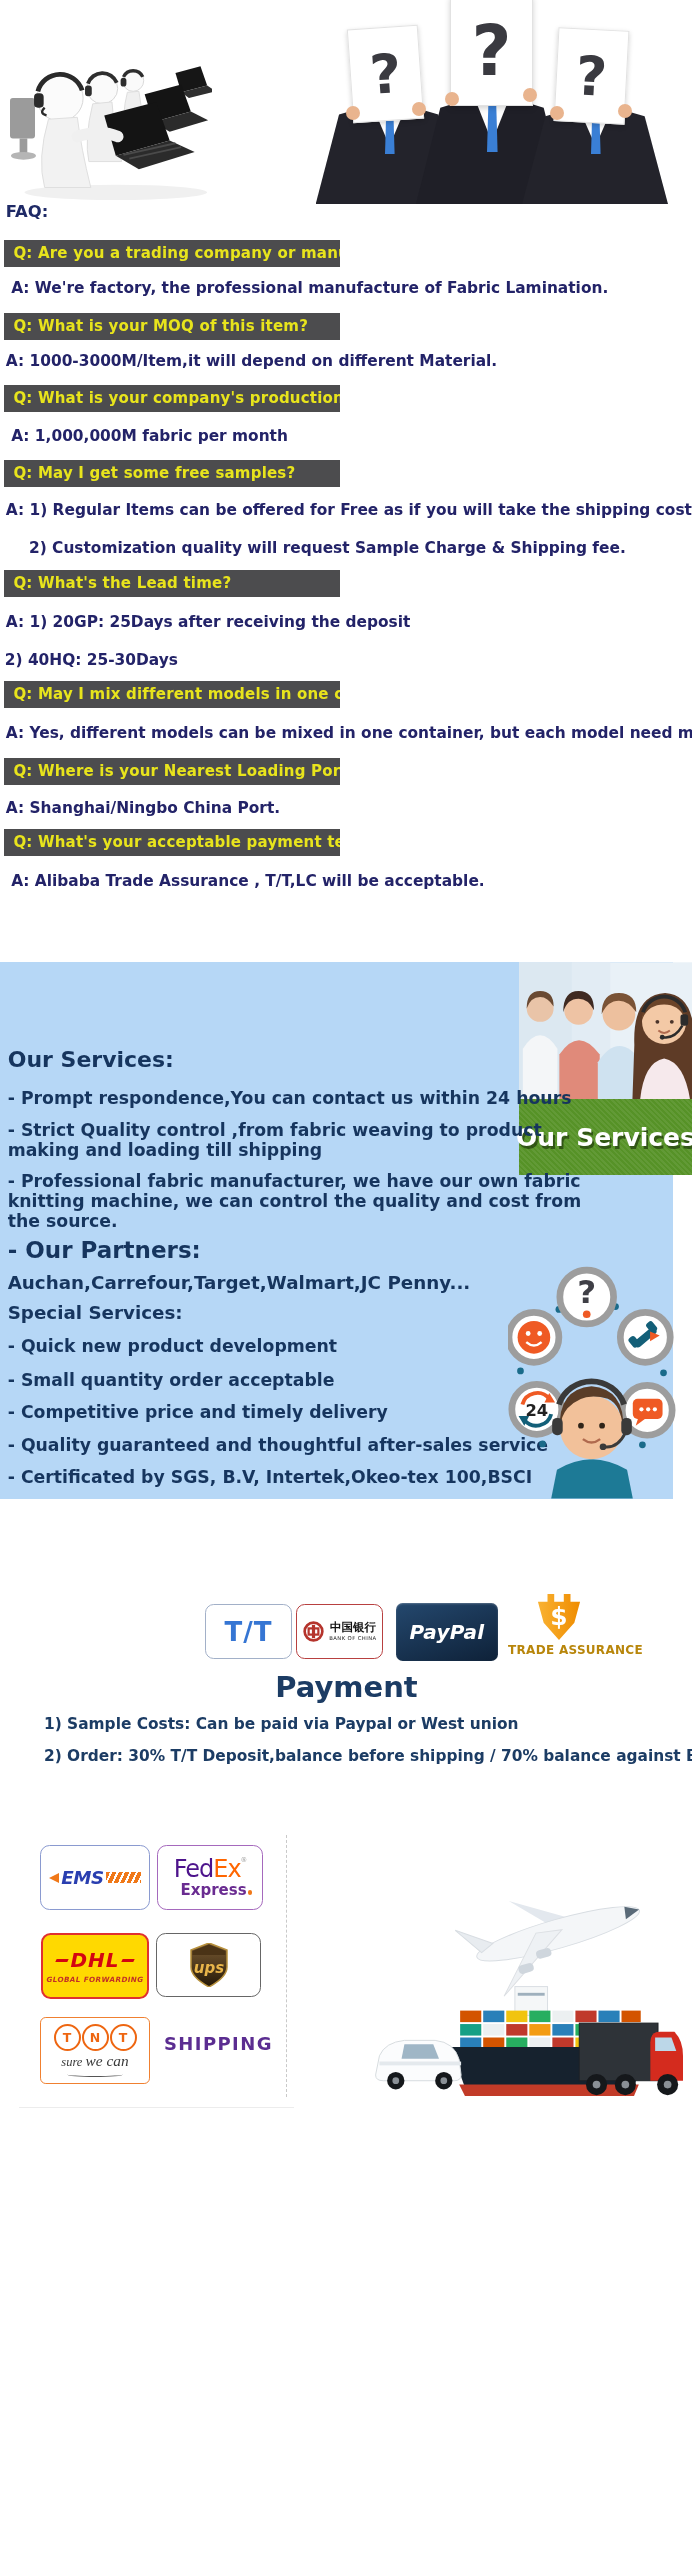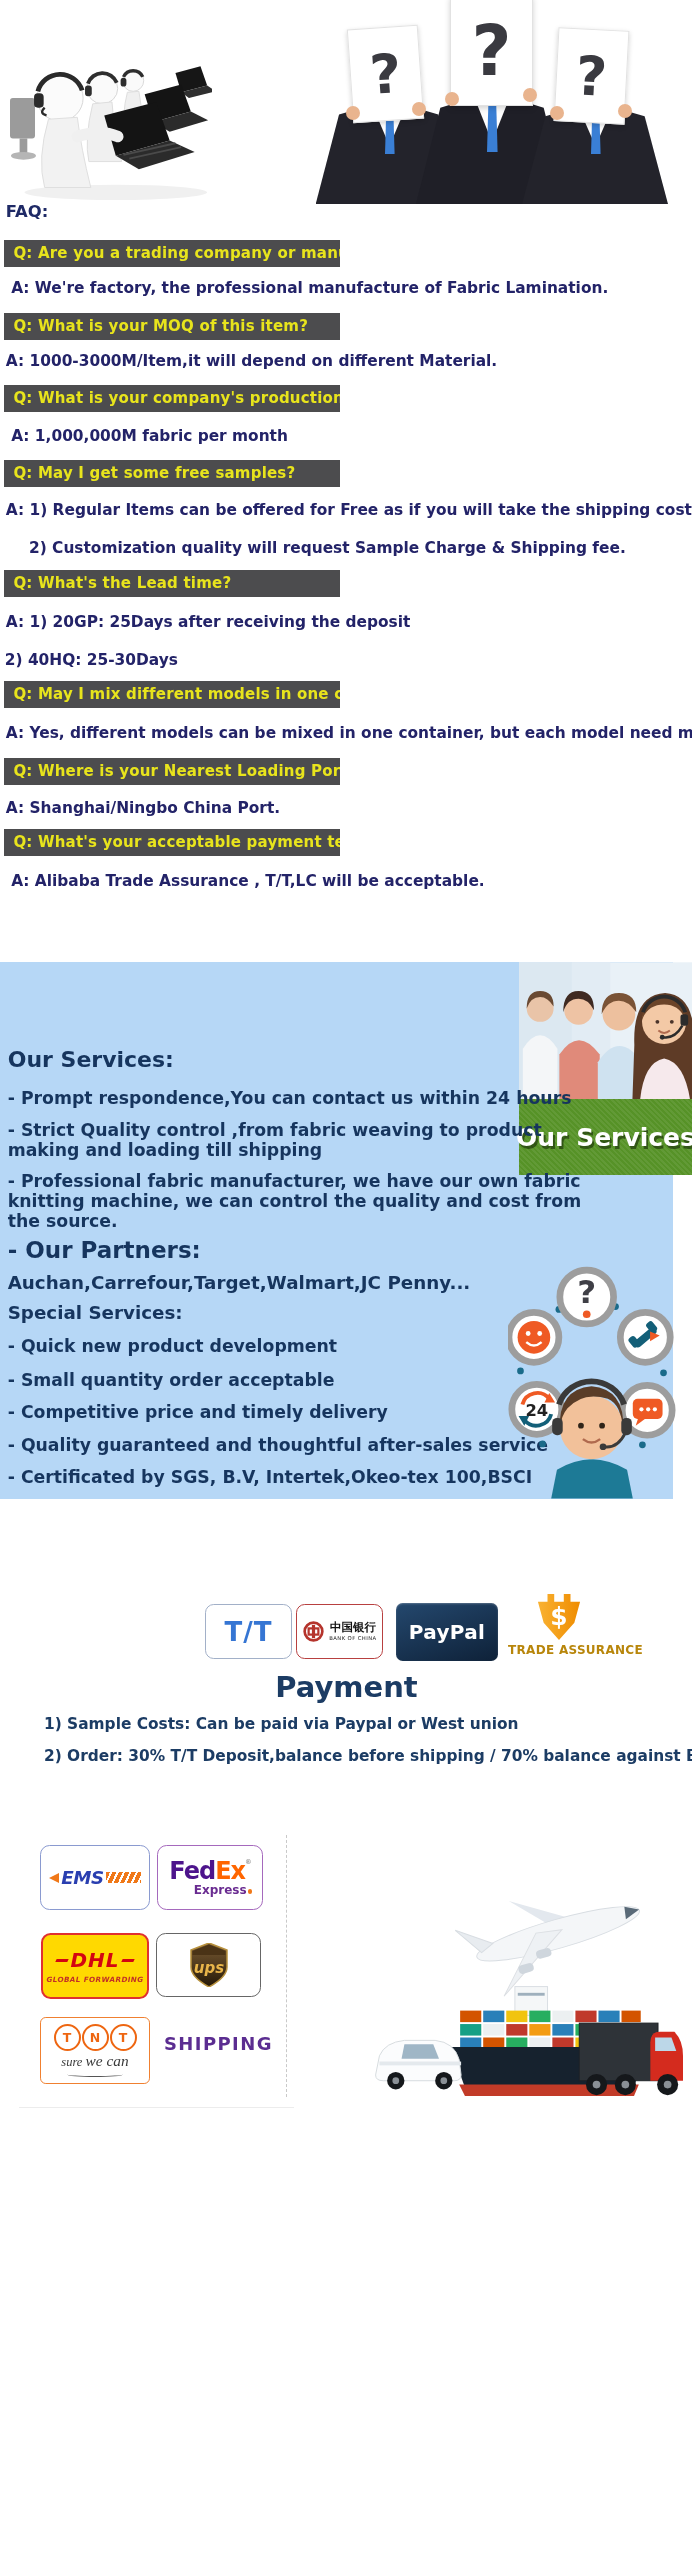"PayPal" .paypal span { font-style: none -> italic }
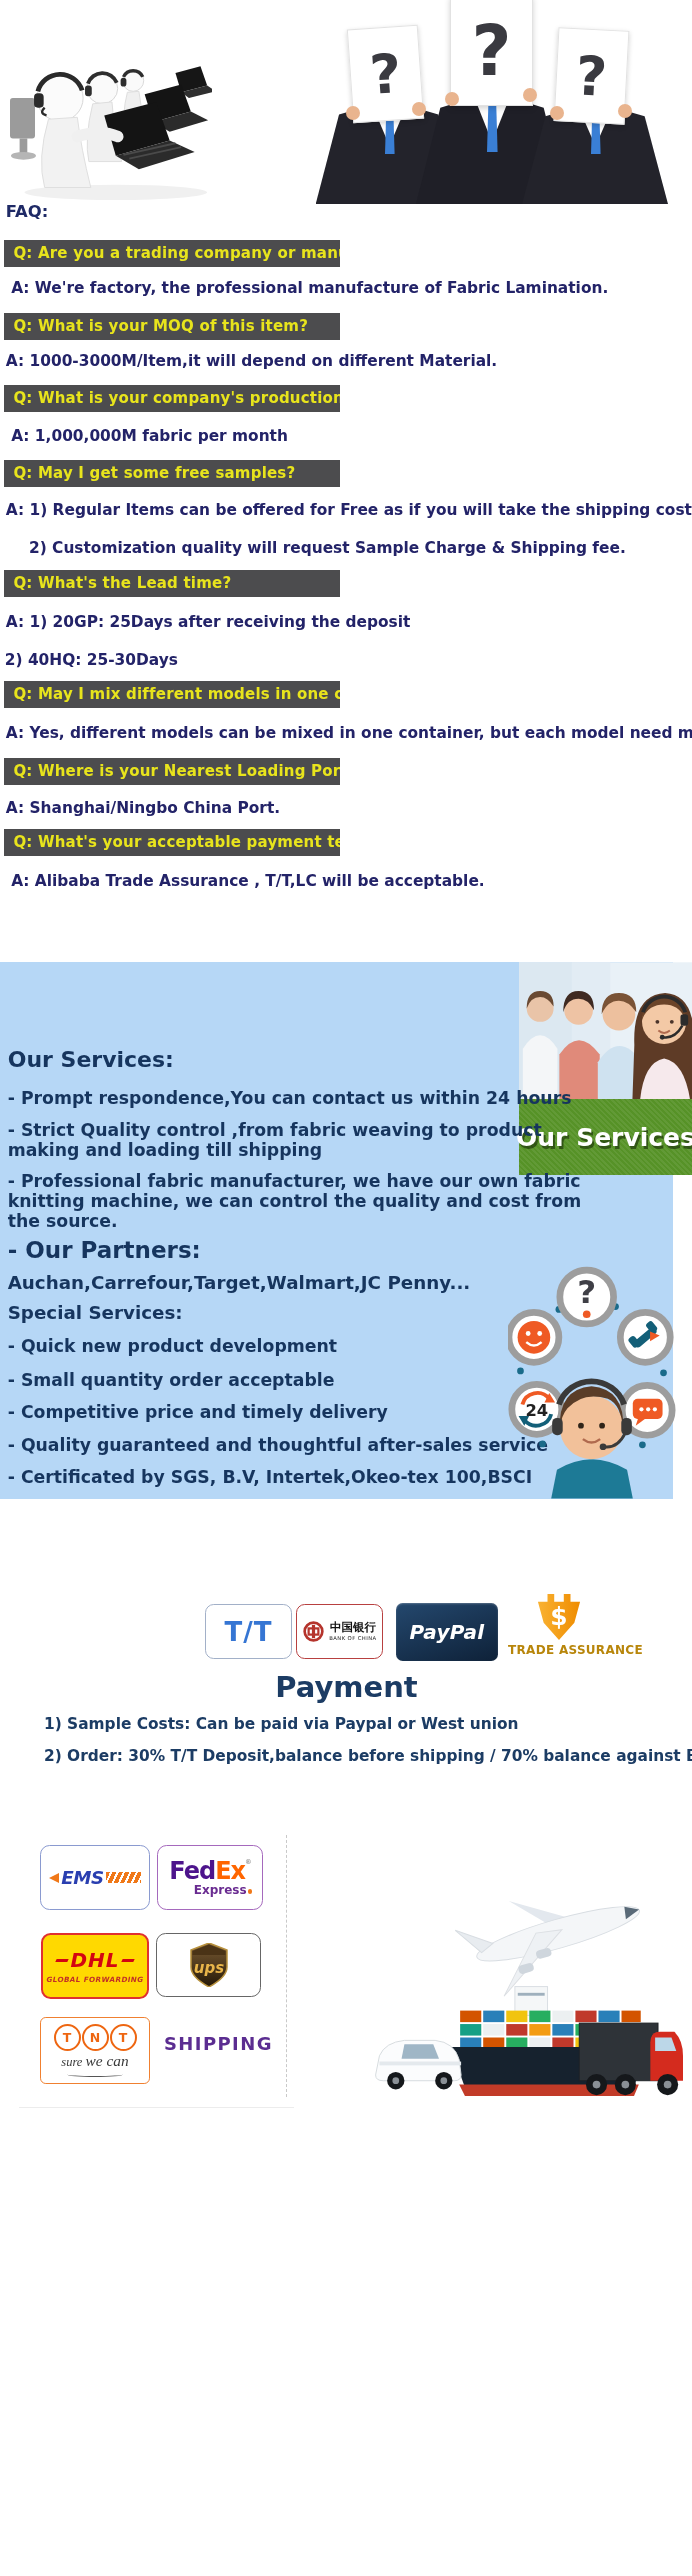"FedEx®" .fedex .l1 { font-weight: bold -> normal }
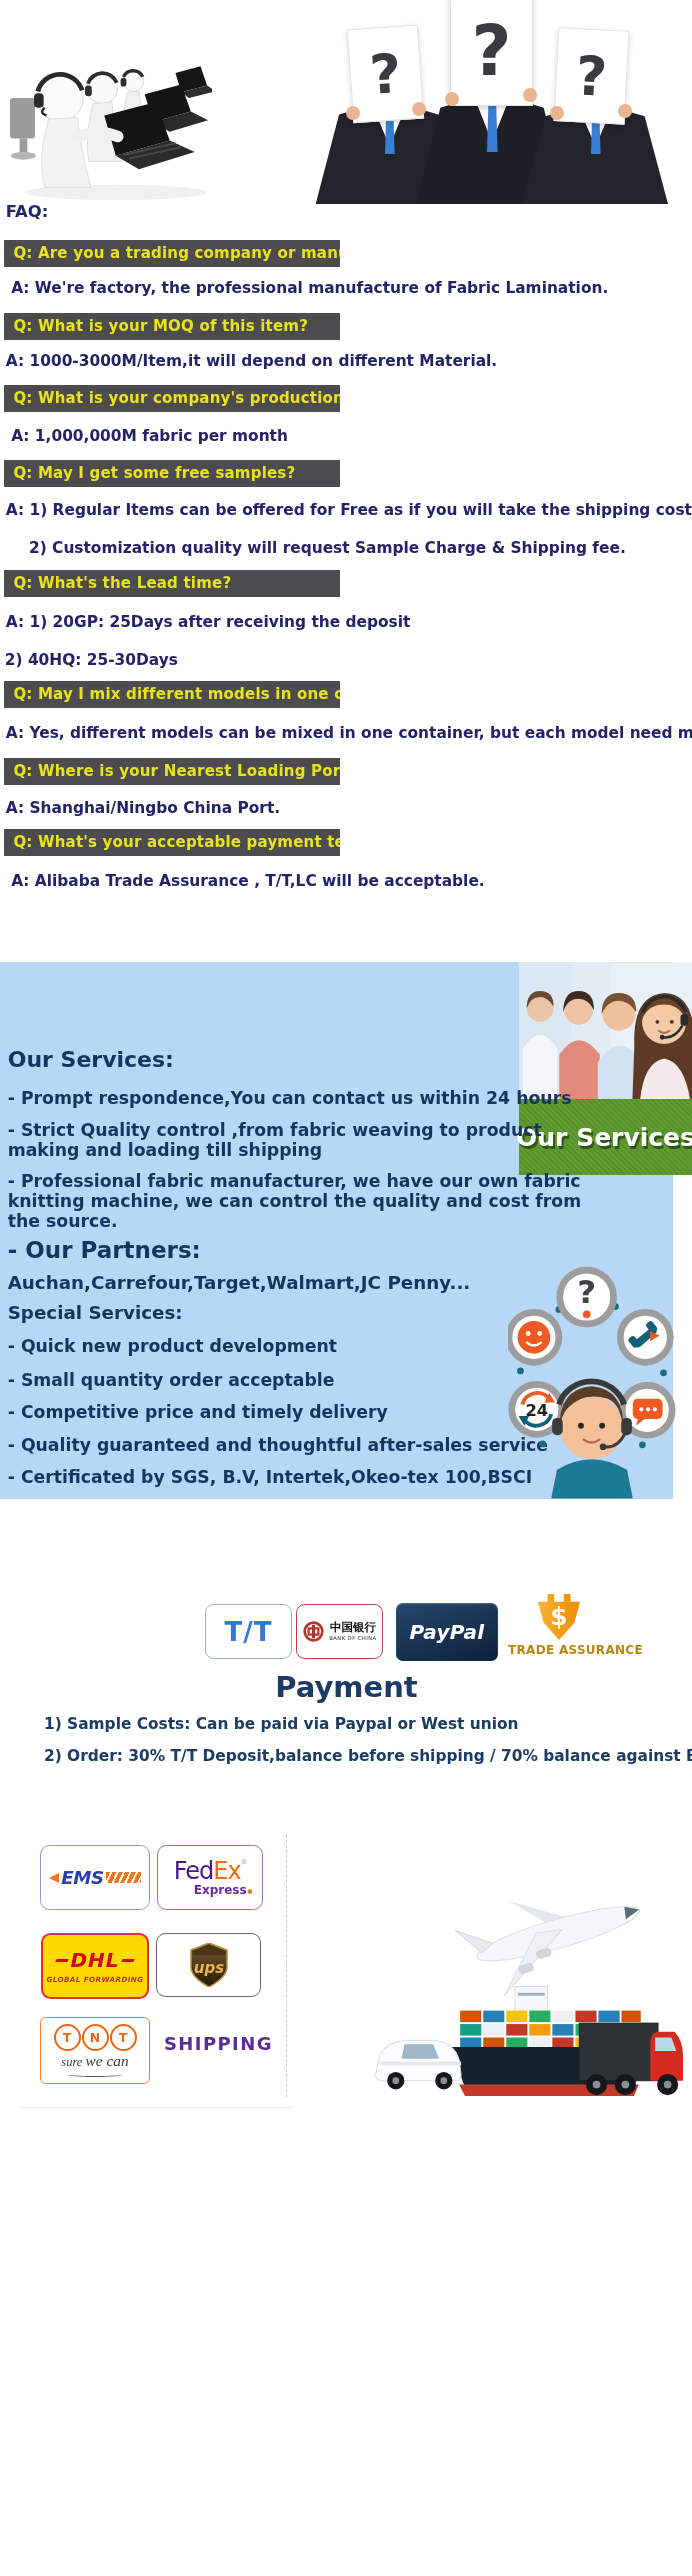"Express" .fedex .l2 { font-size: 12px -> 15px }
